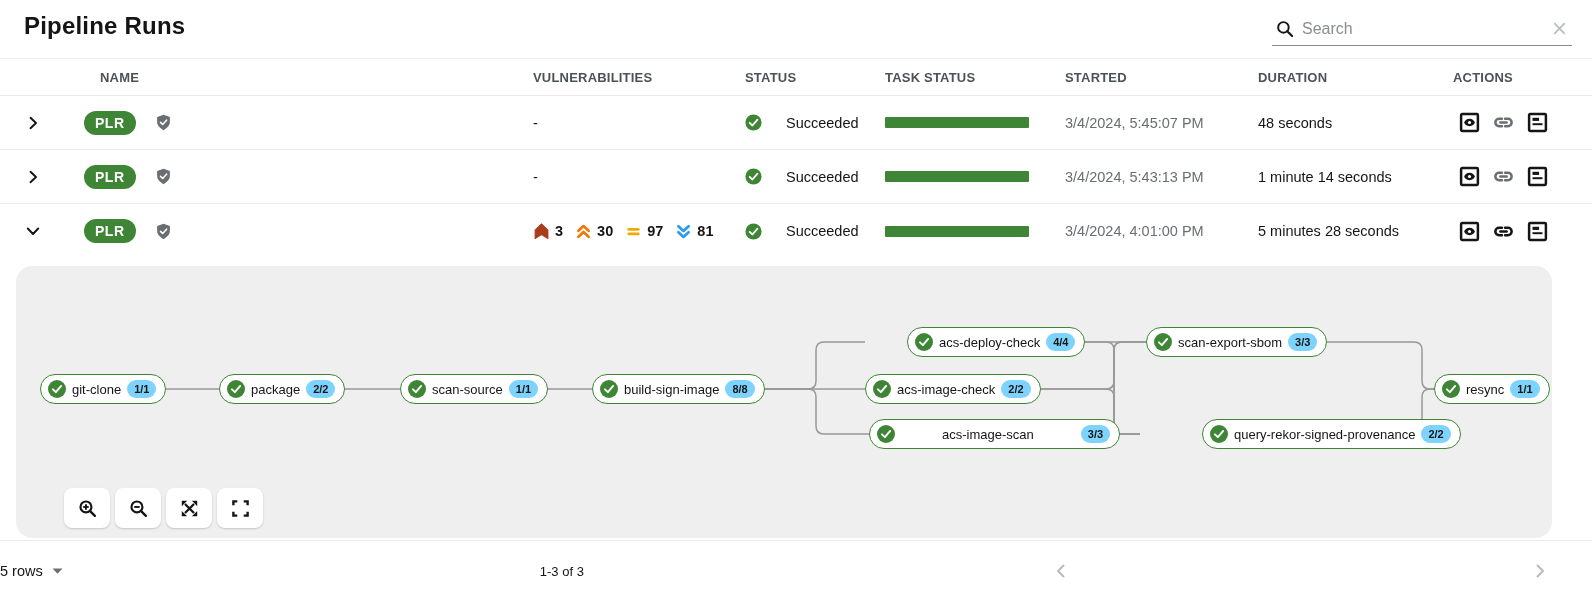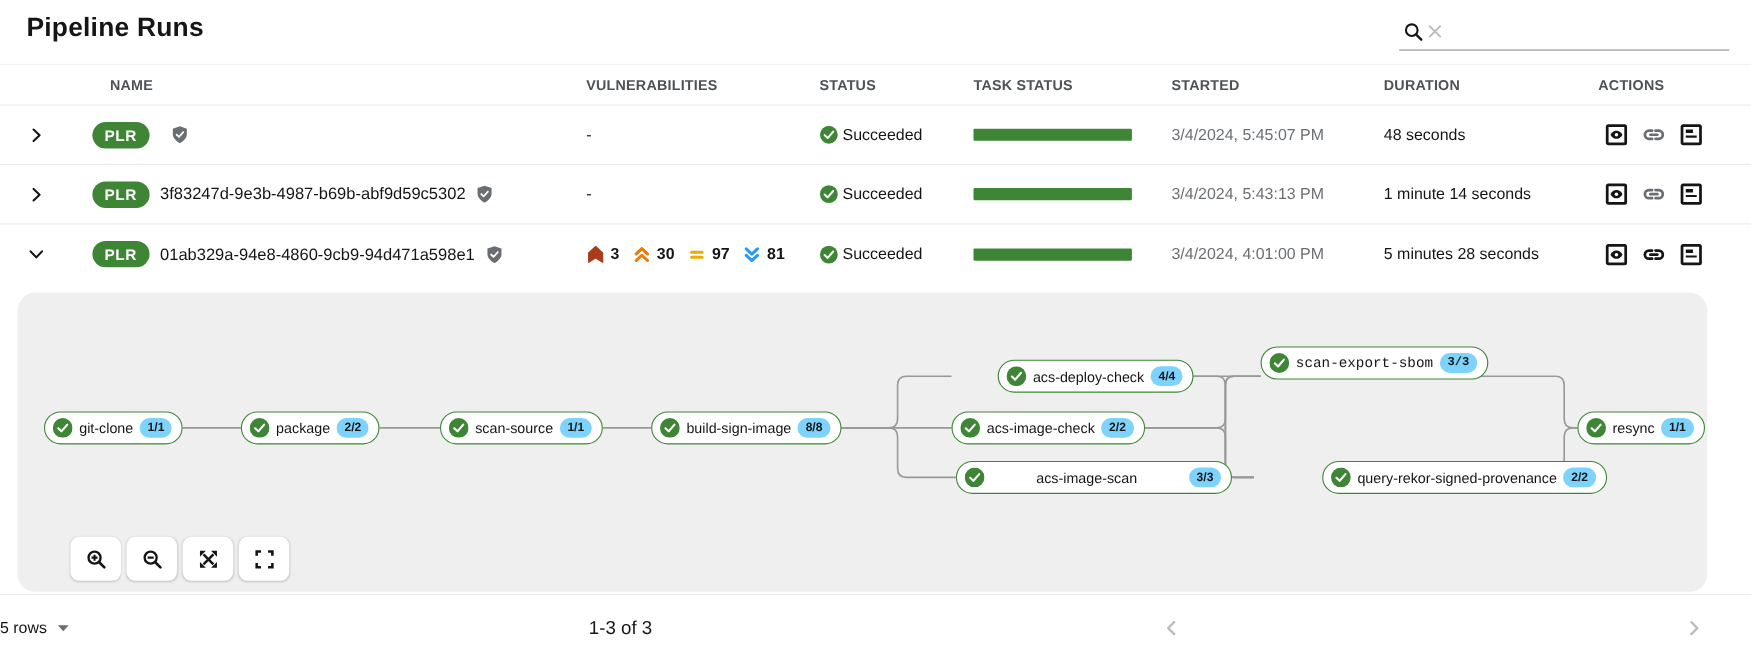"Search" input.search-input { html: none -> <input> }
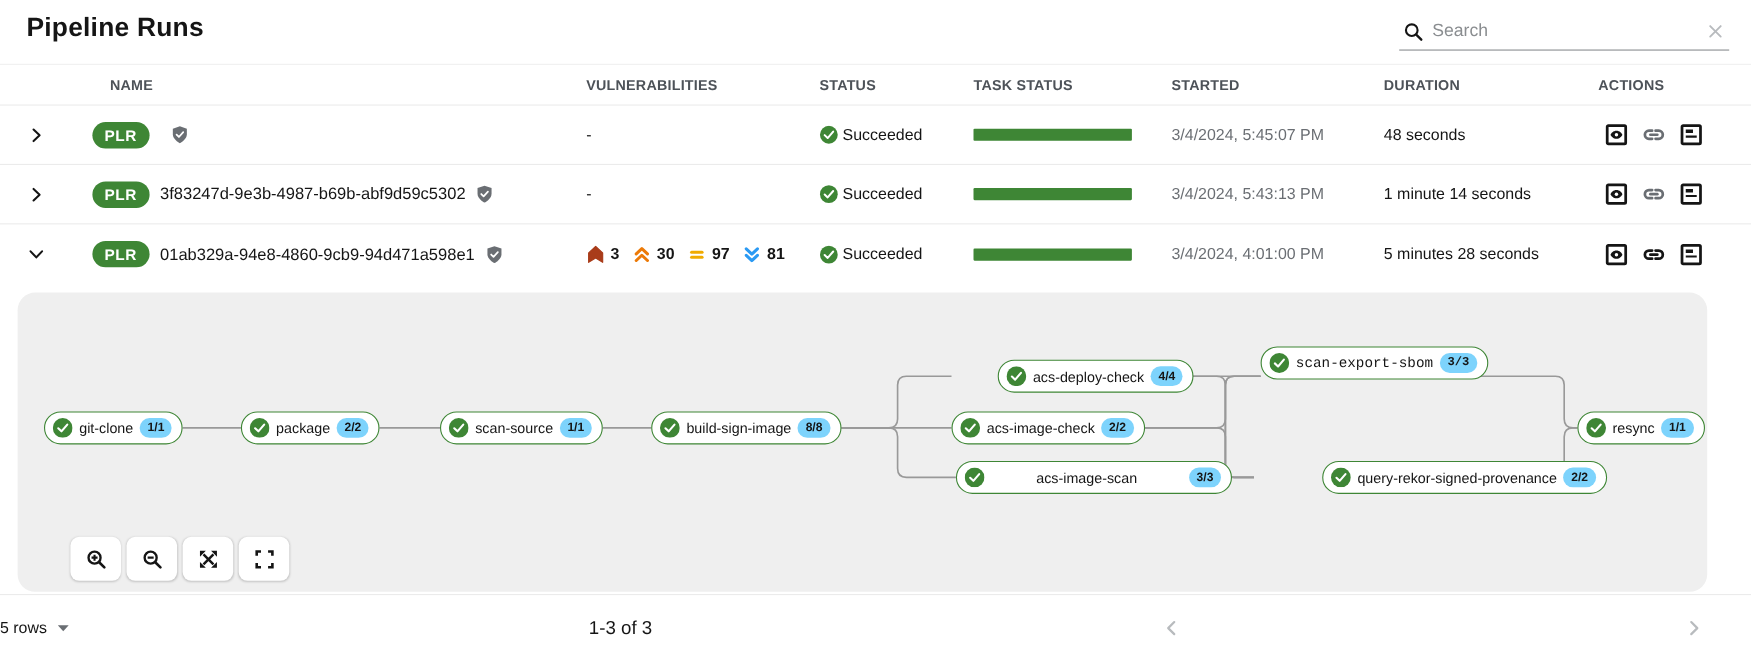"Succeeded" .status-text { margin-left: 4px -> 24px }
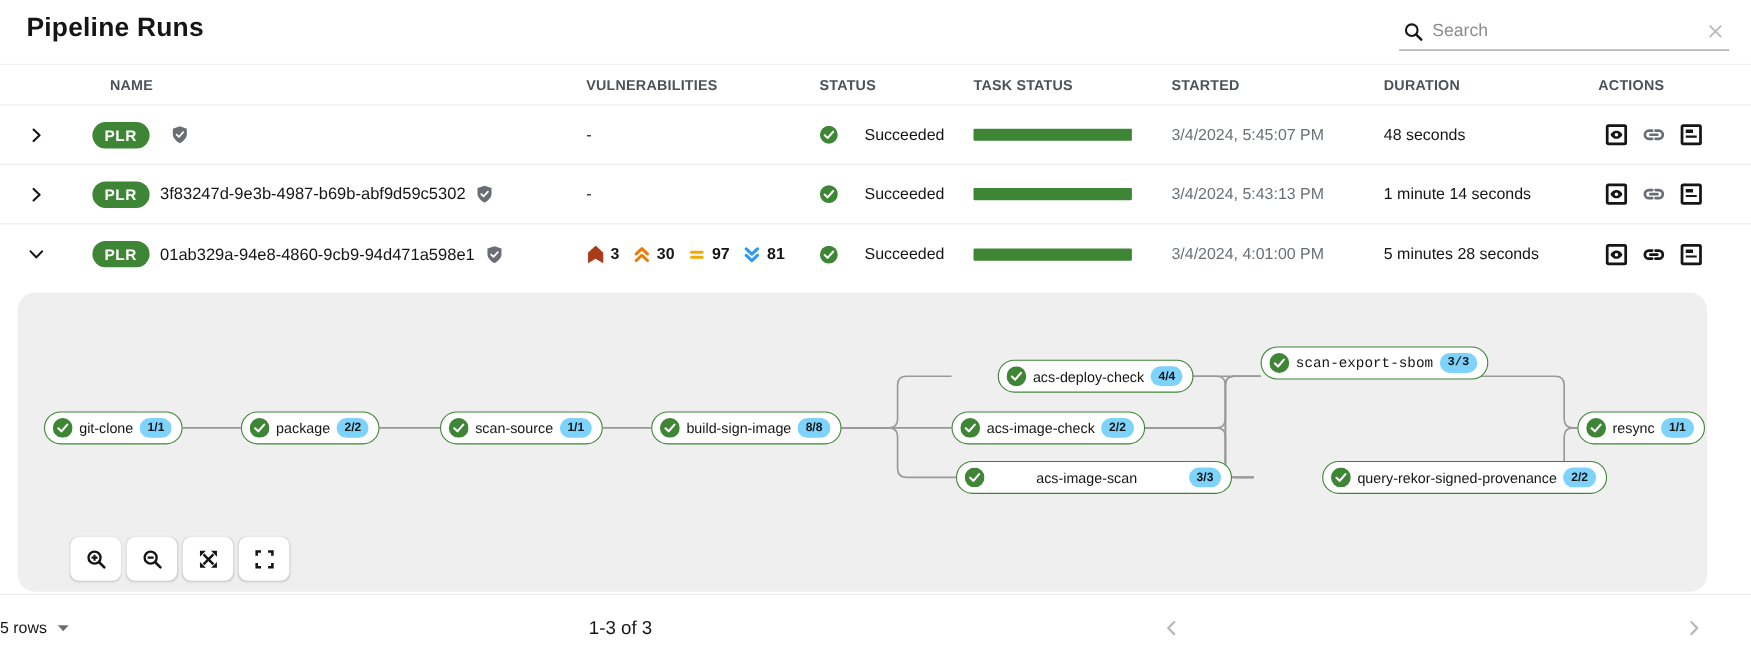"3f83247d-9e3b-4987-b69b-abf9d59c5302" a.run-name { html: <a>3f83247d-9e3b-4987-b69b-abf9d59c5302</a> -> none }
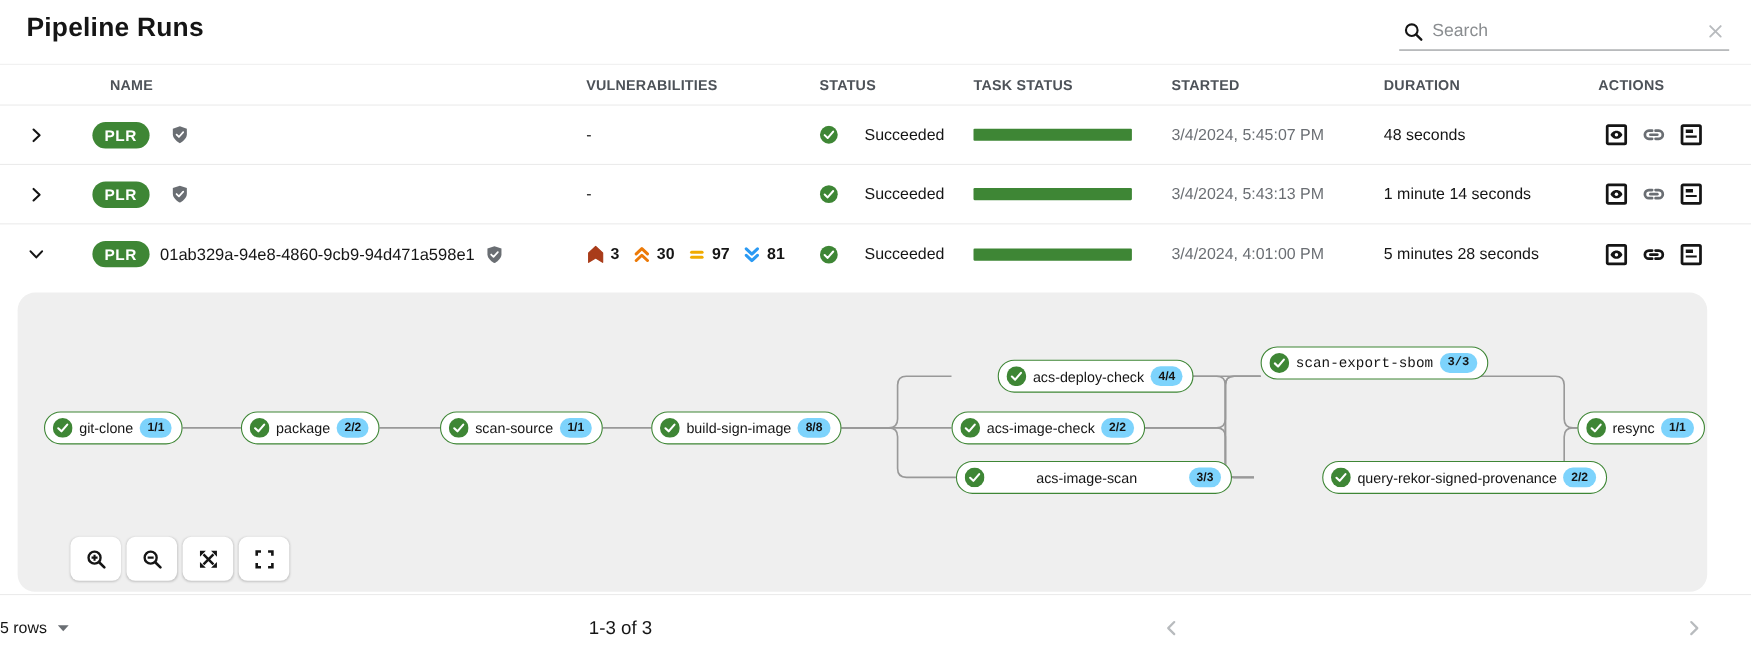"01ab329a-94e8-4860-9cb9-94d471a598e1" a.run-name { html: <a>01ab329a-94e8-4860-9cb9-94d471a598e1</a> -> none }
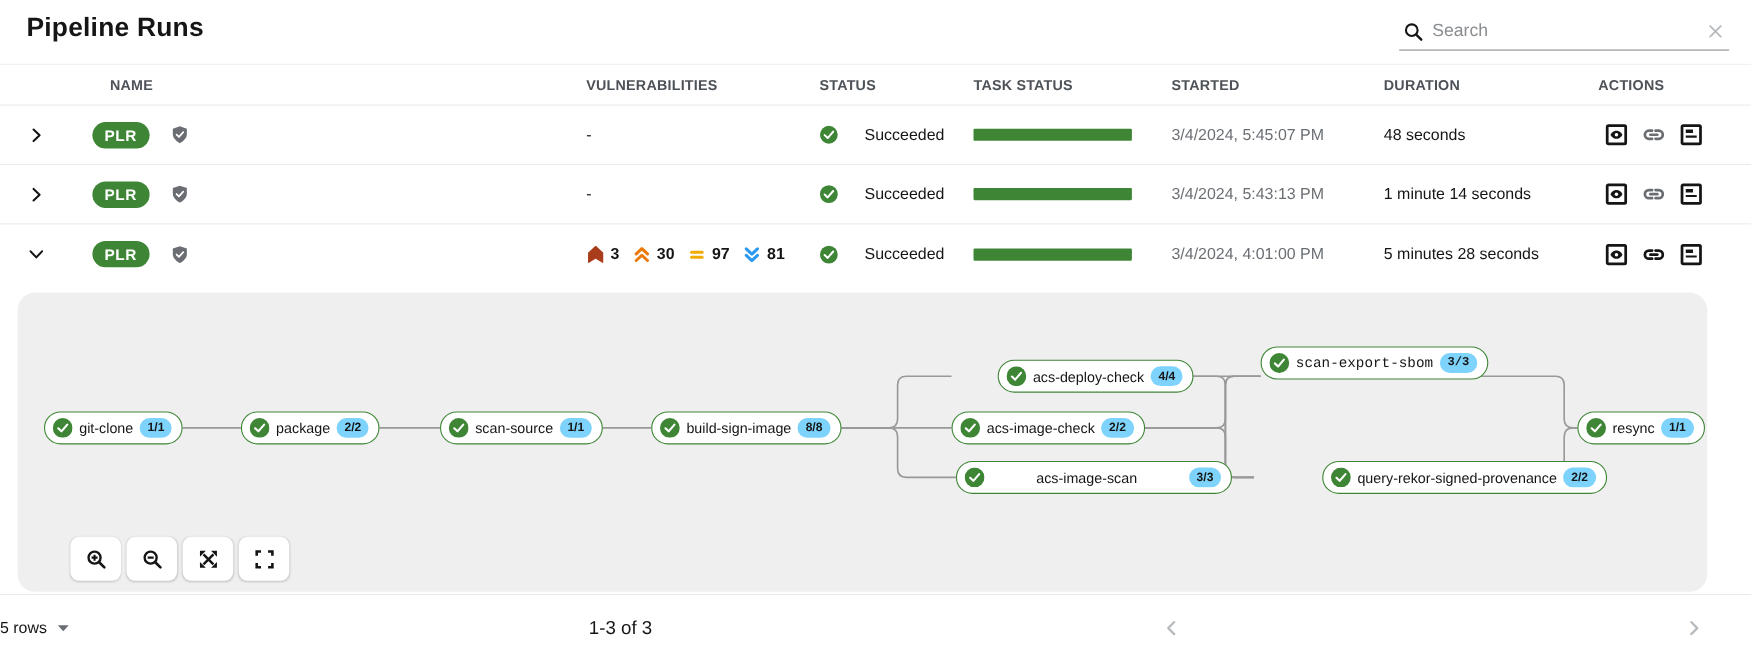"scan-export-sbom" div.task-node { font-family: Liberation Mono, monospace -> none; top: 49px -> 61px }
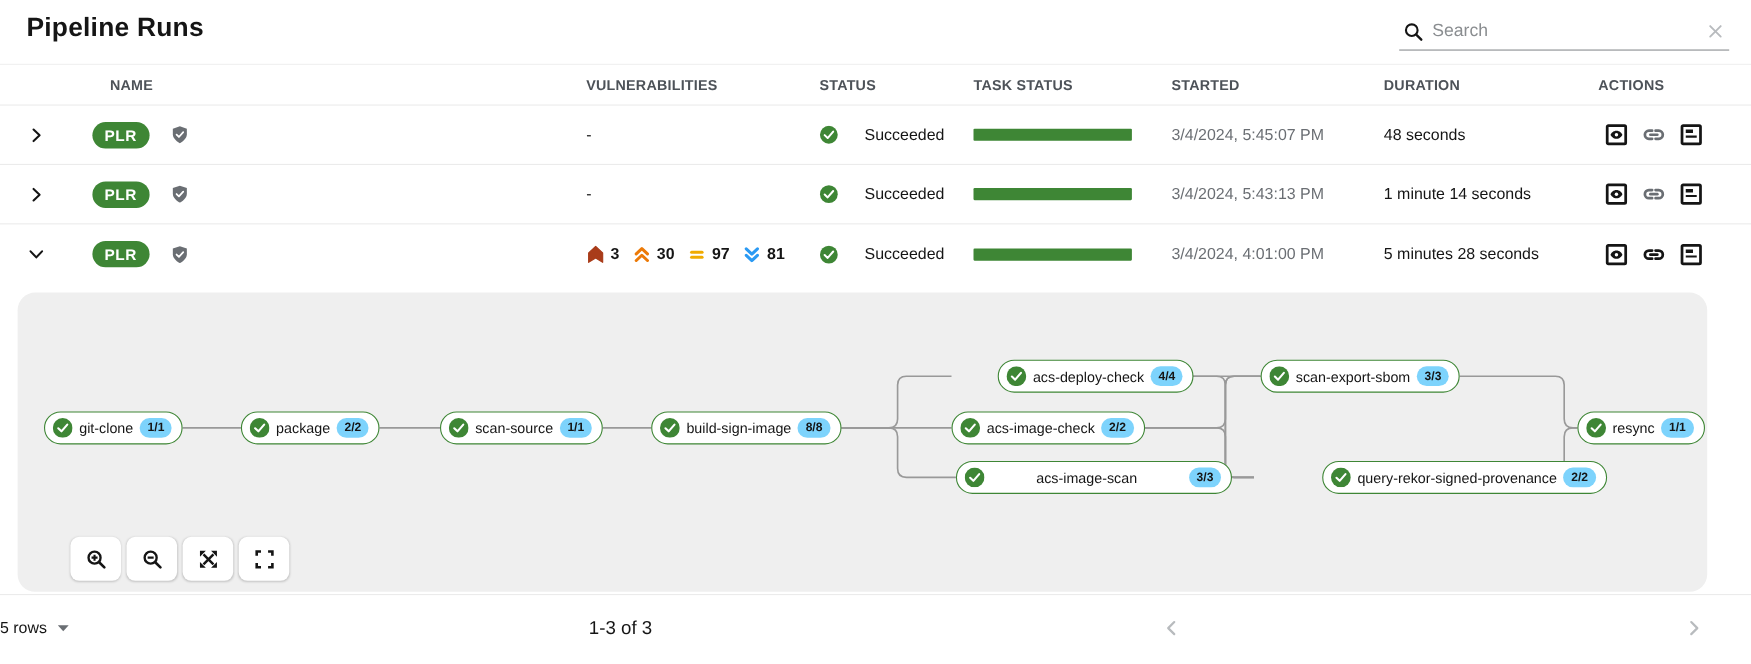"1-3 of 3" .range-label { font-size: 17px -> 13px }
